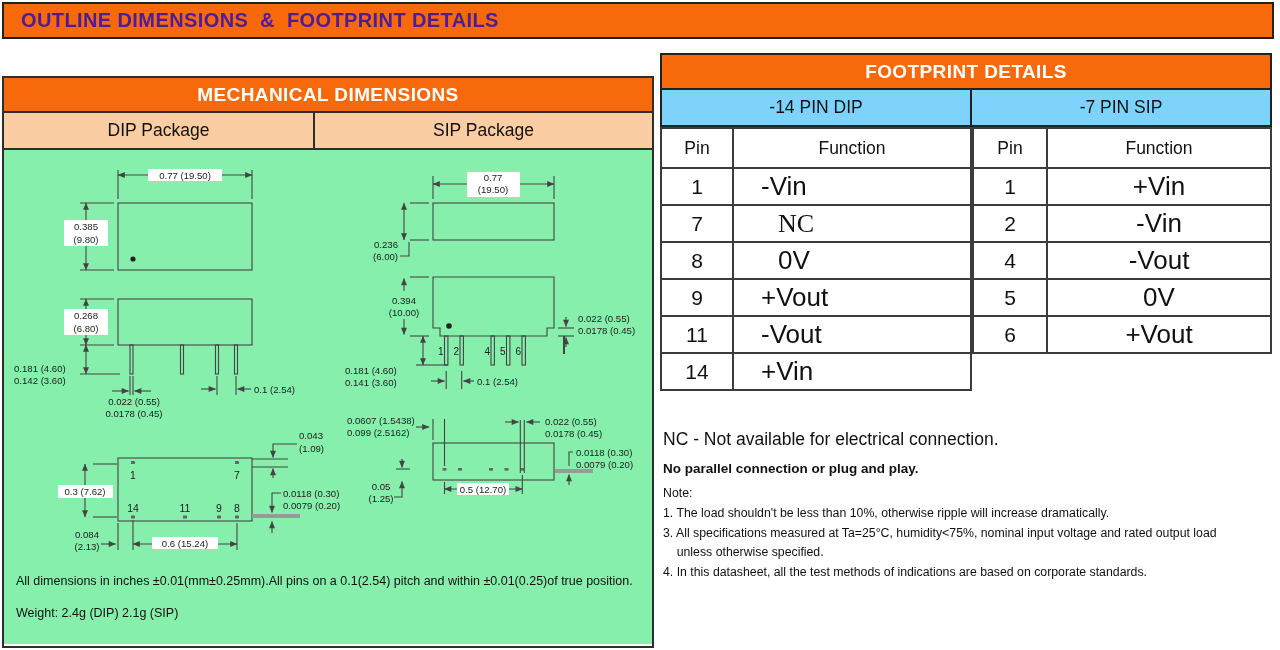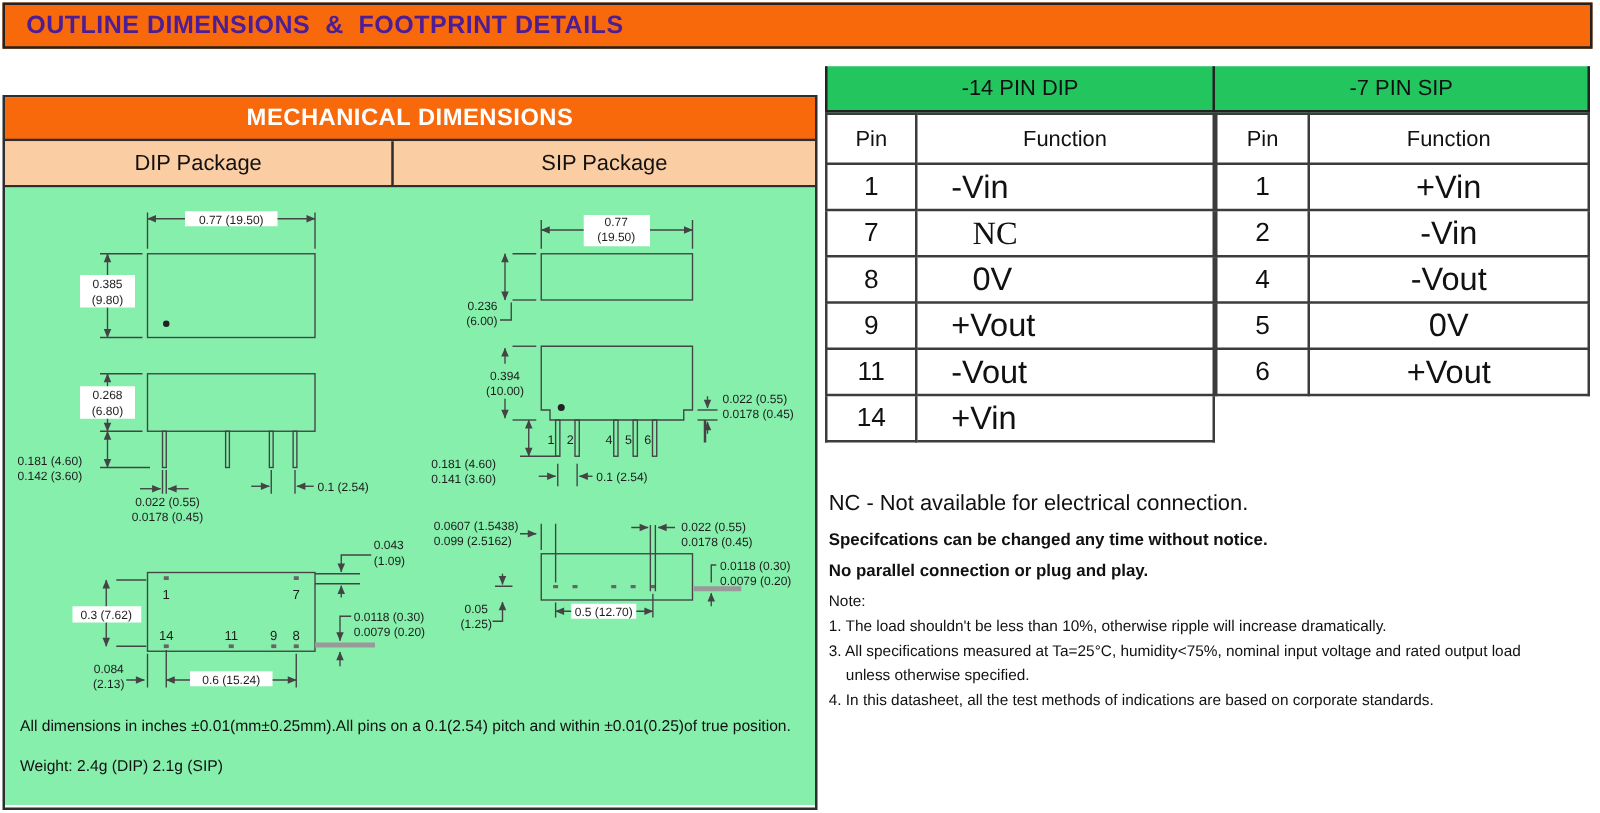"FOOTPRINT DETAILS" div.rp-header { html: none -> <div>FOOTPRINT DETAILS</div> }
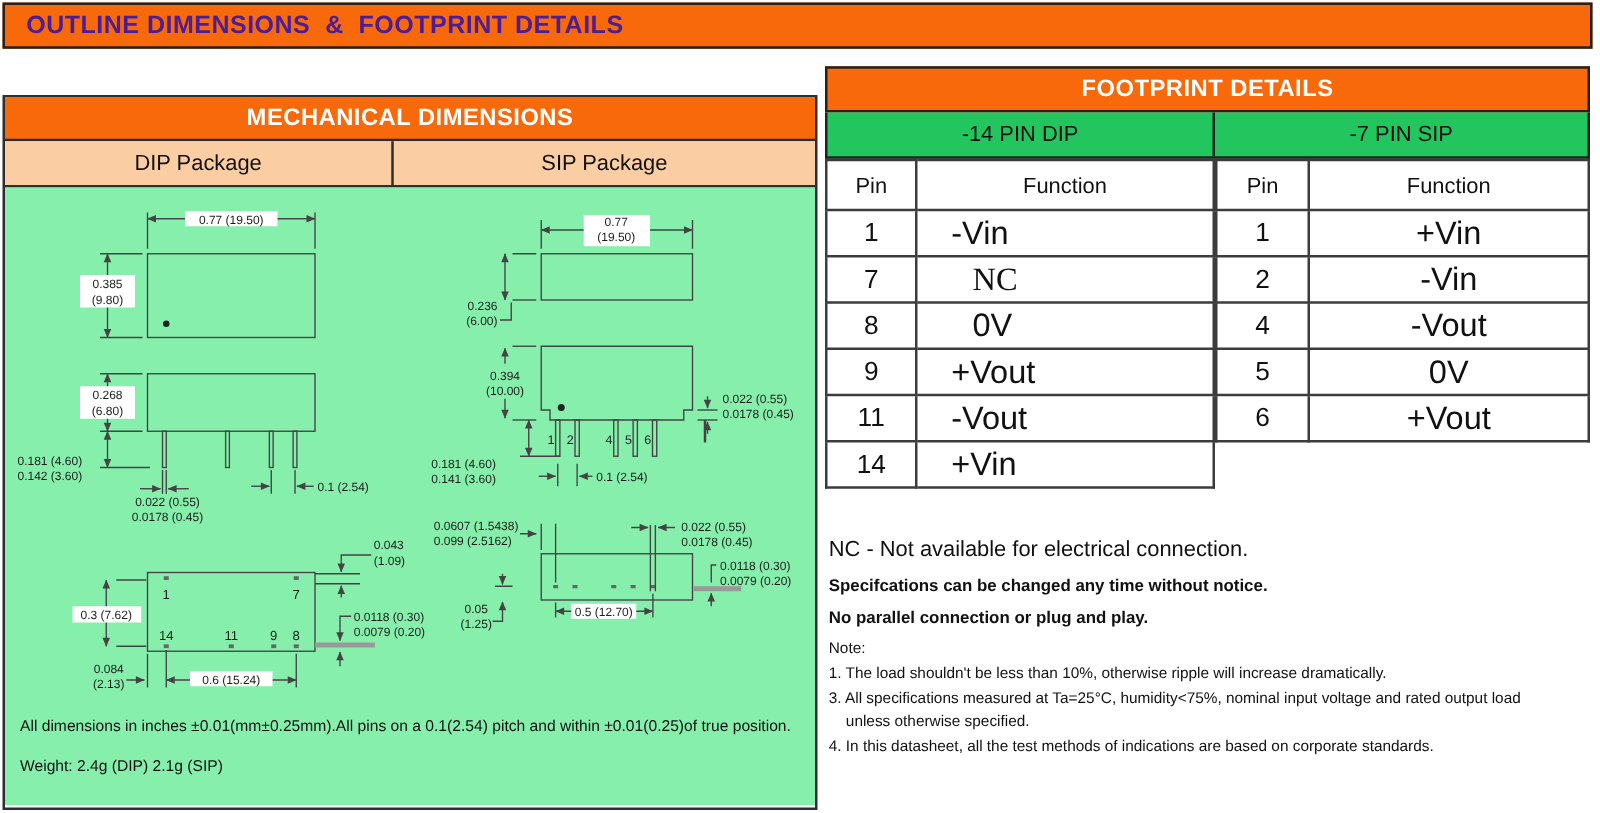"-14 PIN DIP" .rp-sub { background: #22c55e -> #7dd3fc }
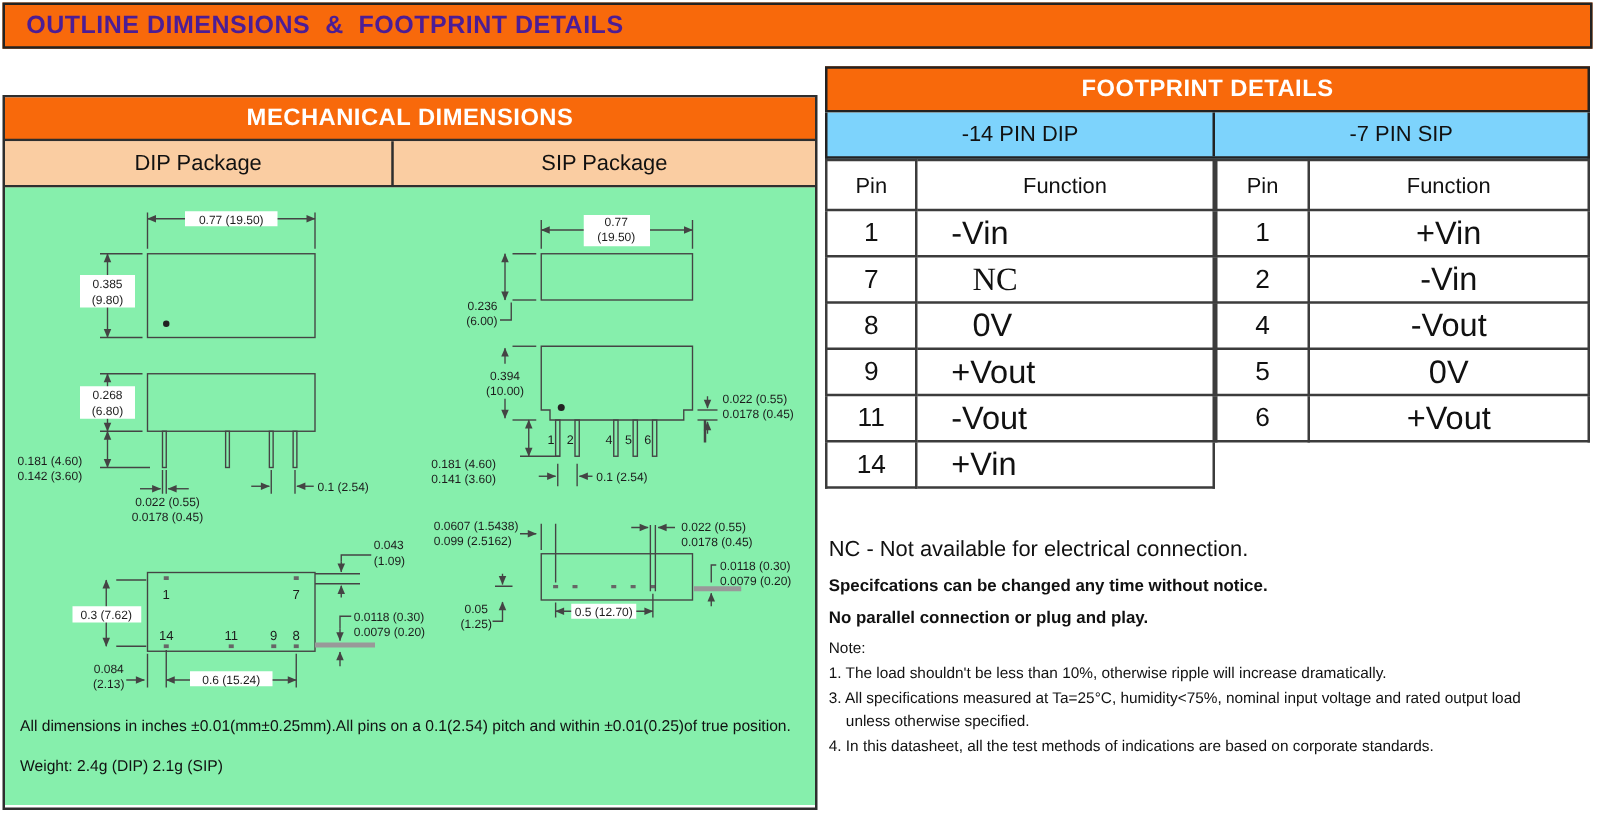"Specifcations can be changed any" p.bold-note { html: <p>Specifcations can be changed any time without notice.</p> -> none }
